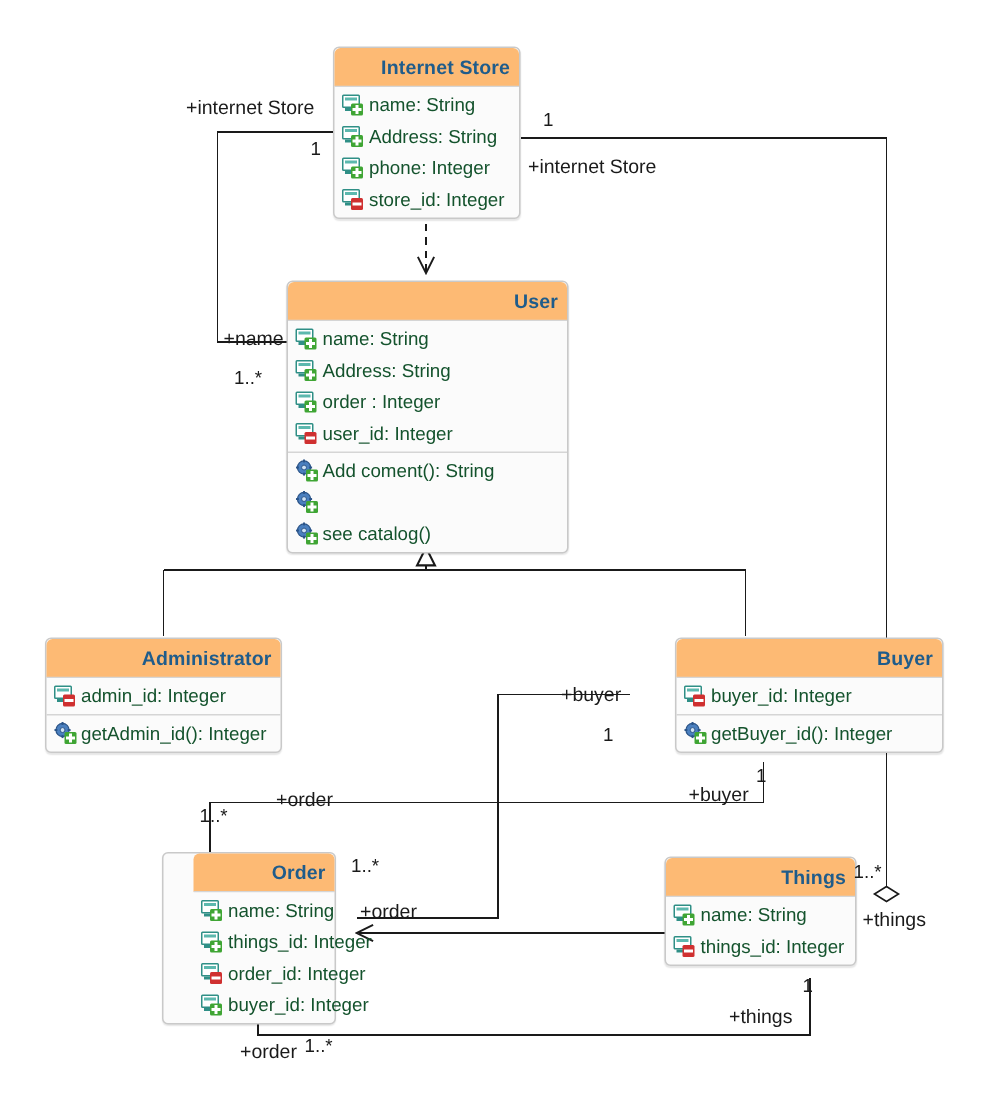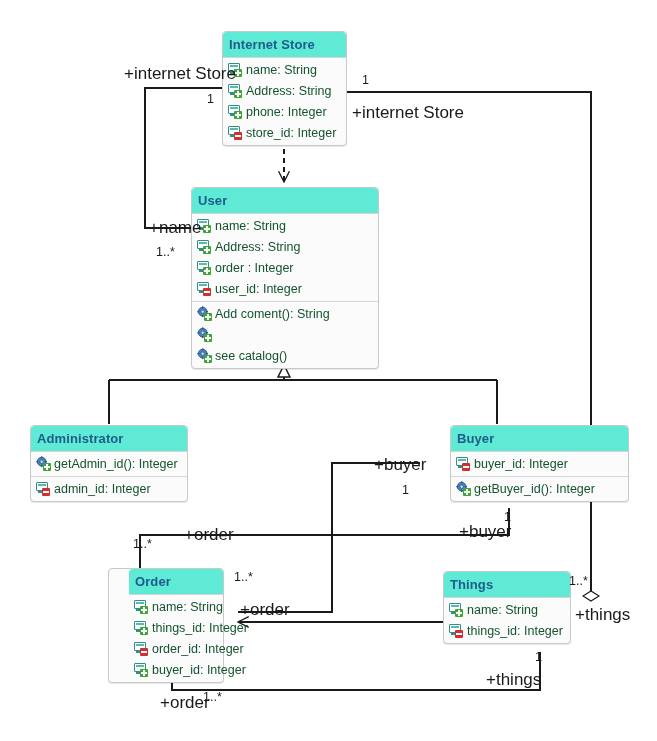"Internet Store" .uml-title { background: #5eead4 -> #fdba74; text-align: left -> right }
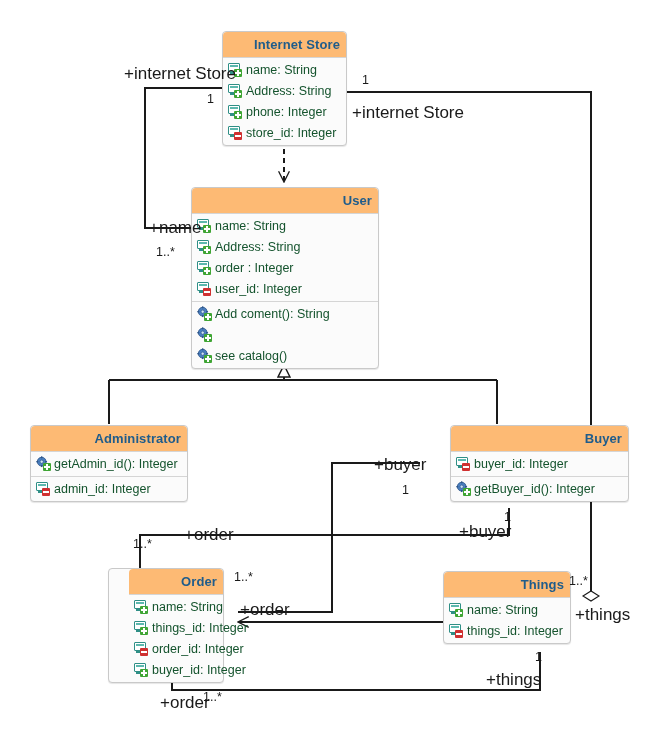"+internet Store" .edge-label { font-size: 17px -> 13px }
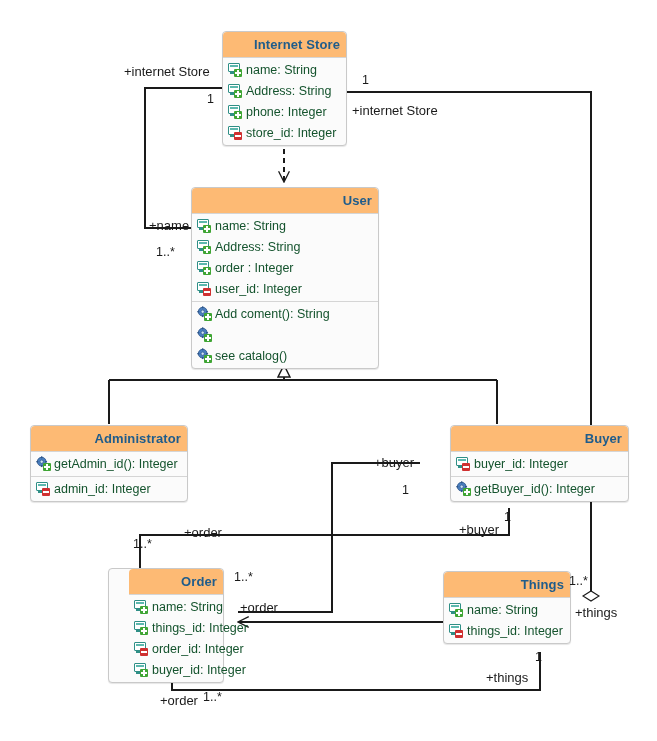"getAdmin_id(): Integer" div.uml-compartment { order: before "admin_id: Integer" -> after "admin_id: Integer" }
